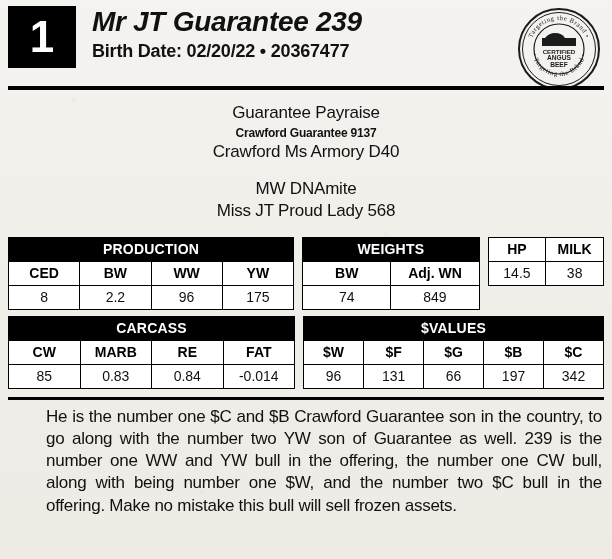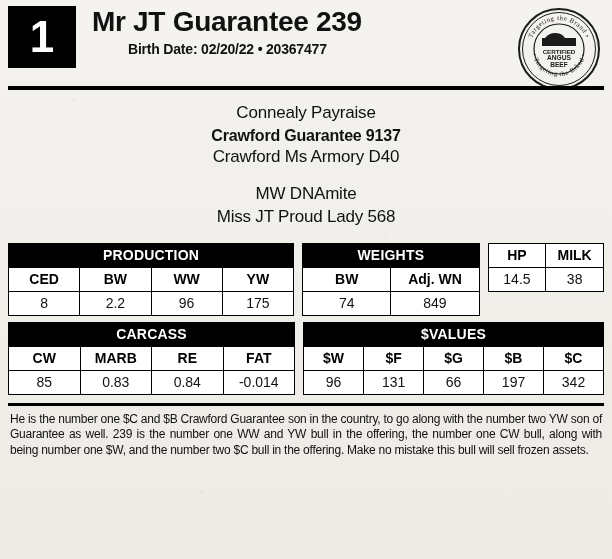"Mr JT Guarantee 239" .animal-name { font-style: none -> italic }
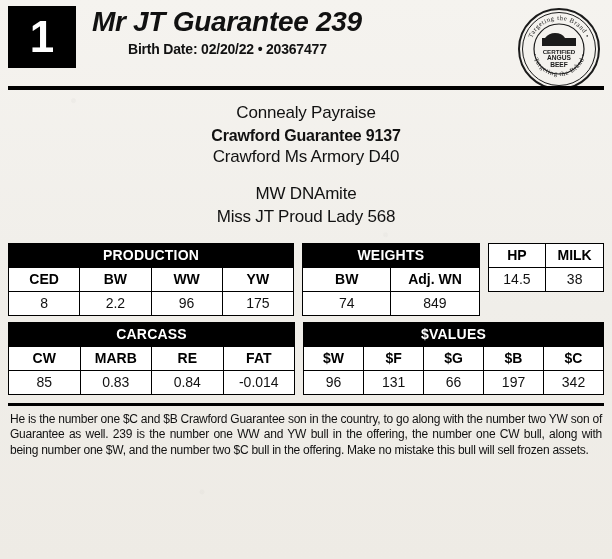"Birth Date: 02/20/22 • 20367477" .birth-line { font-size: 14px -> 18px; margin-left: 36px -> none }
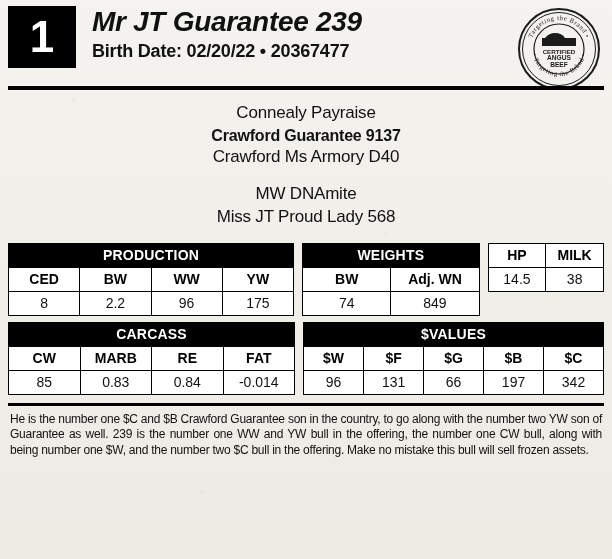"Connealy Payraise" div.ped-line { text: Connealy -> Guarantee }
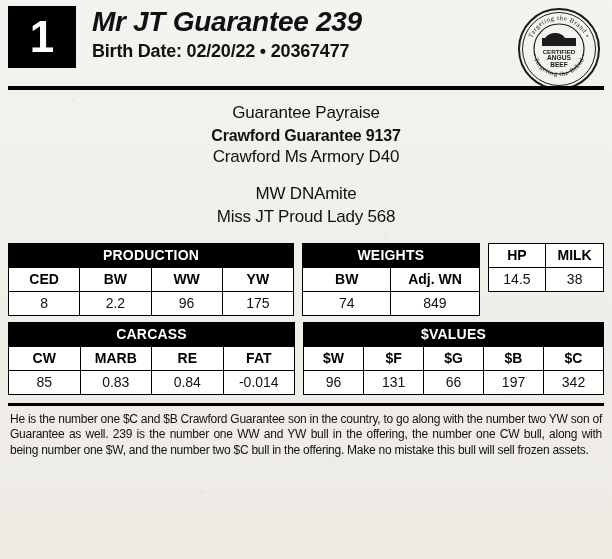"Crawford Guarantee 9137" .ped-line.bold { font-size: 16px -> 12px }
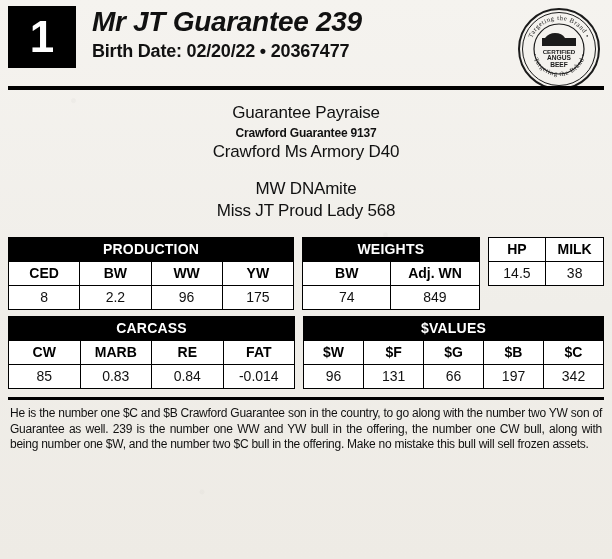"He is the number one" .description { font-size: 12px -> 17px; margin-left: none -> 36px }
